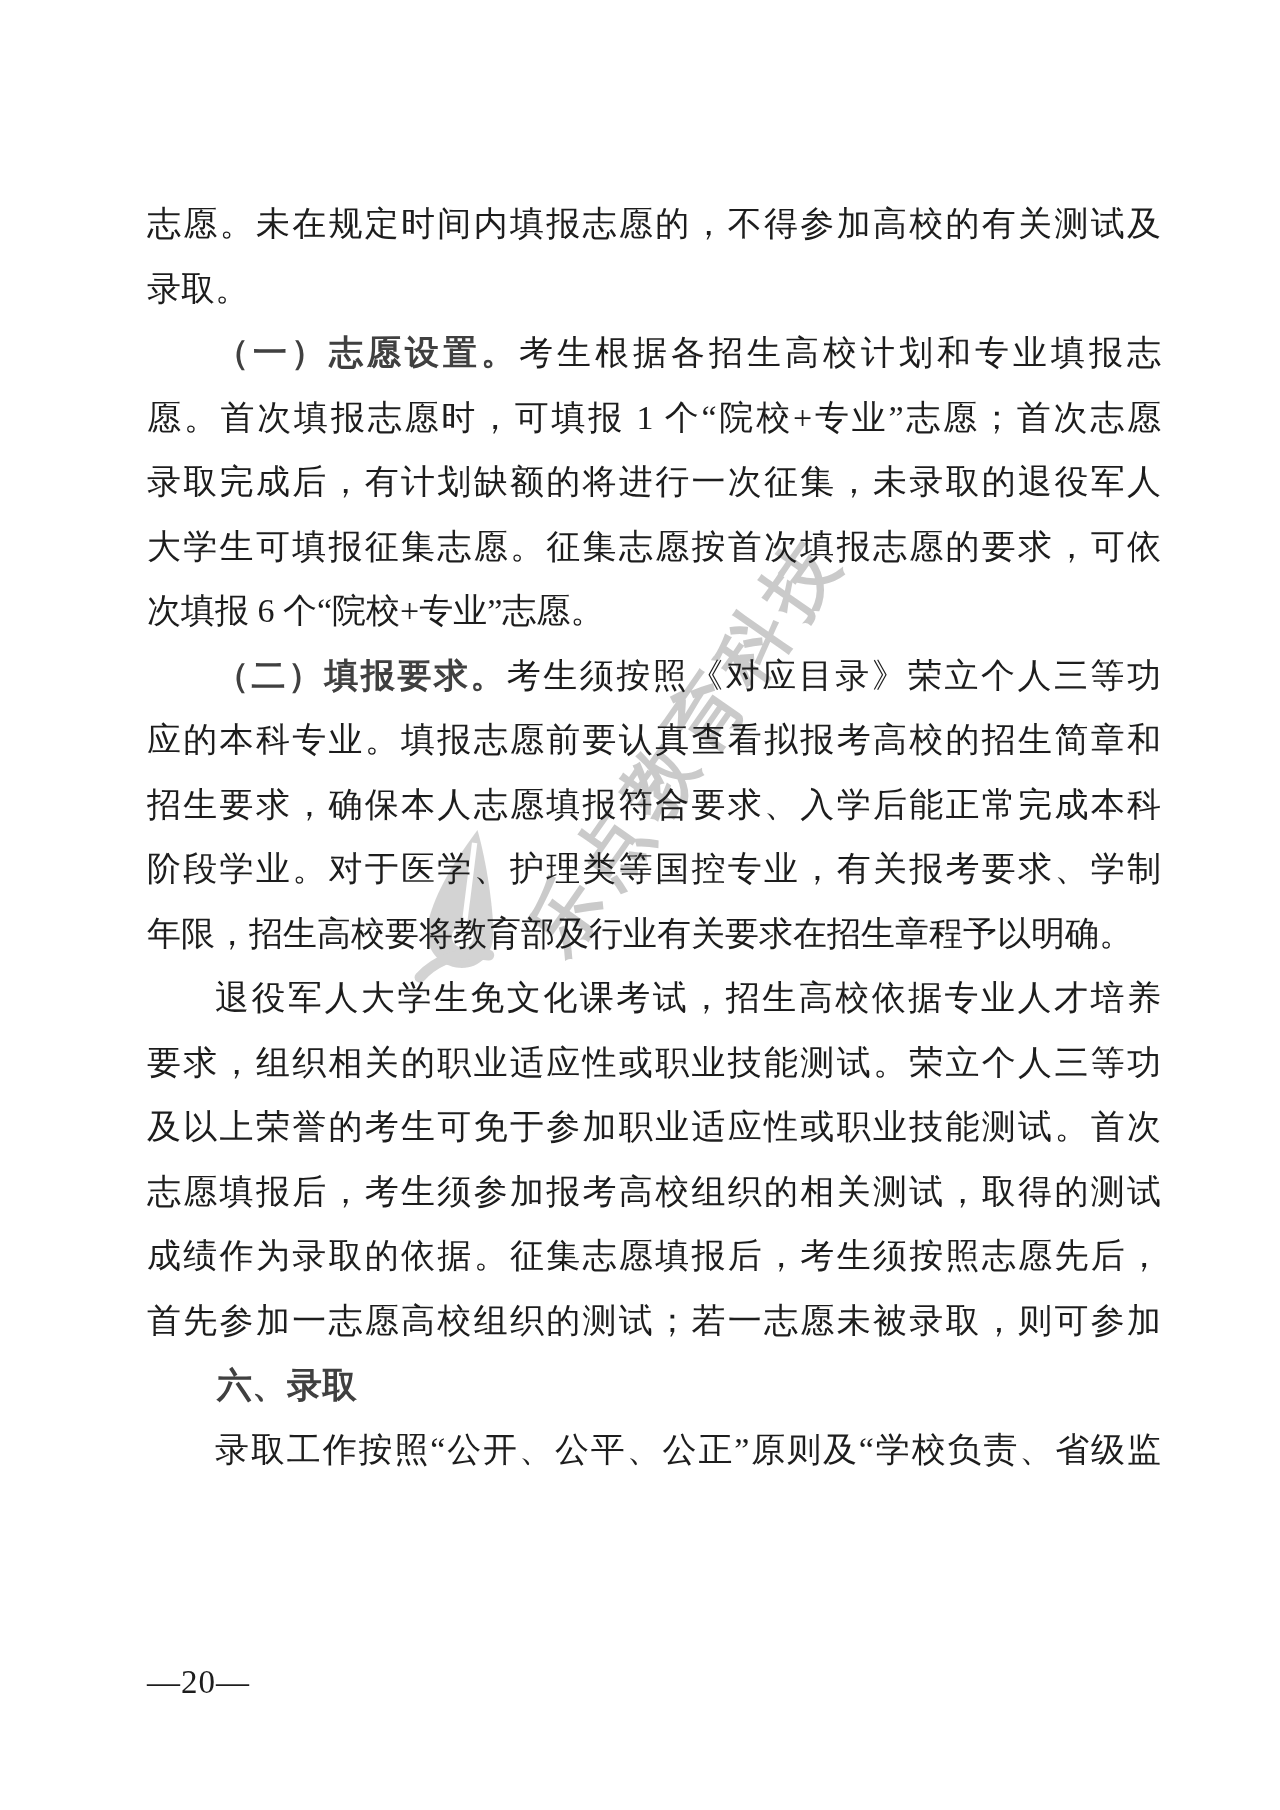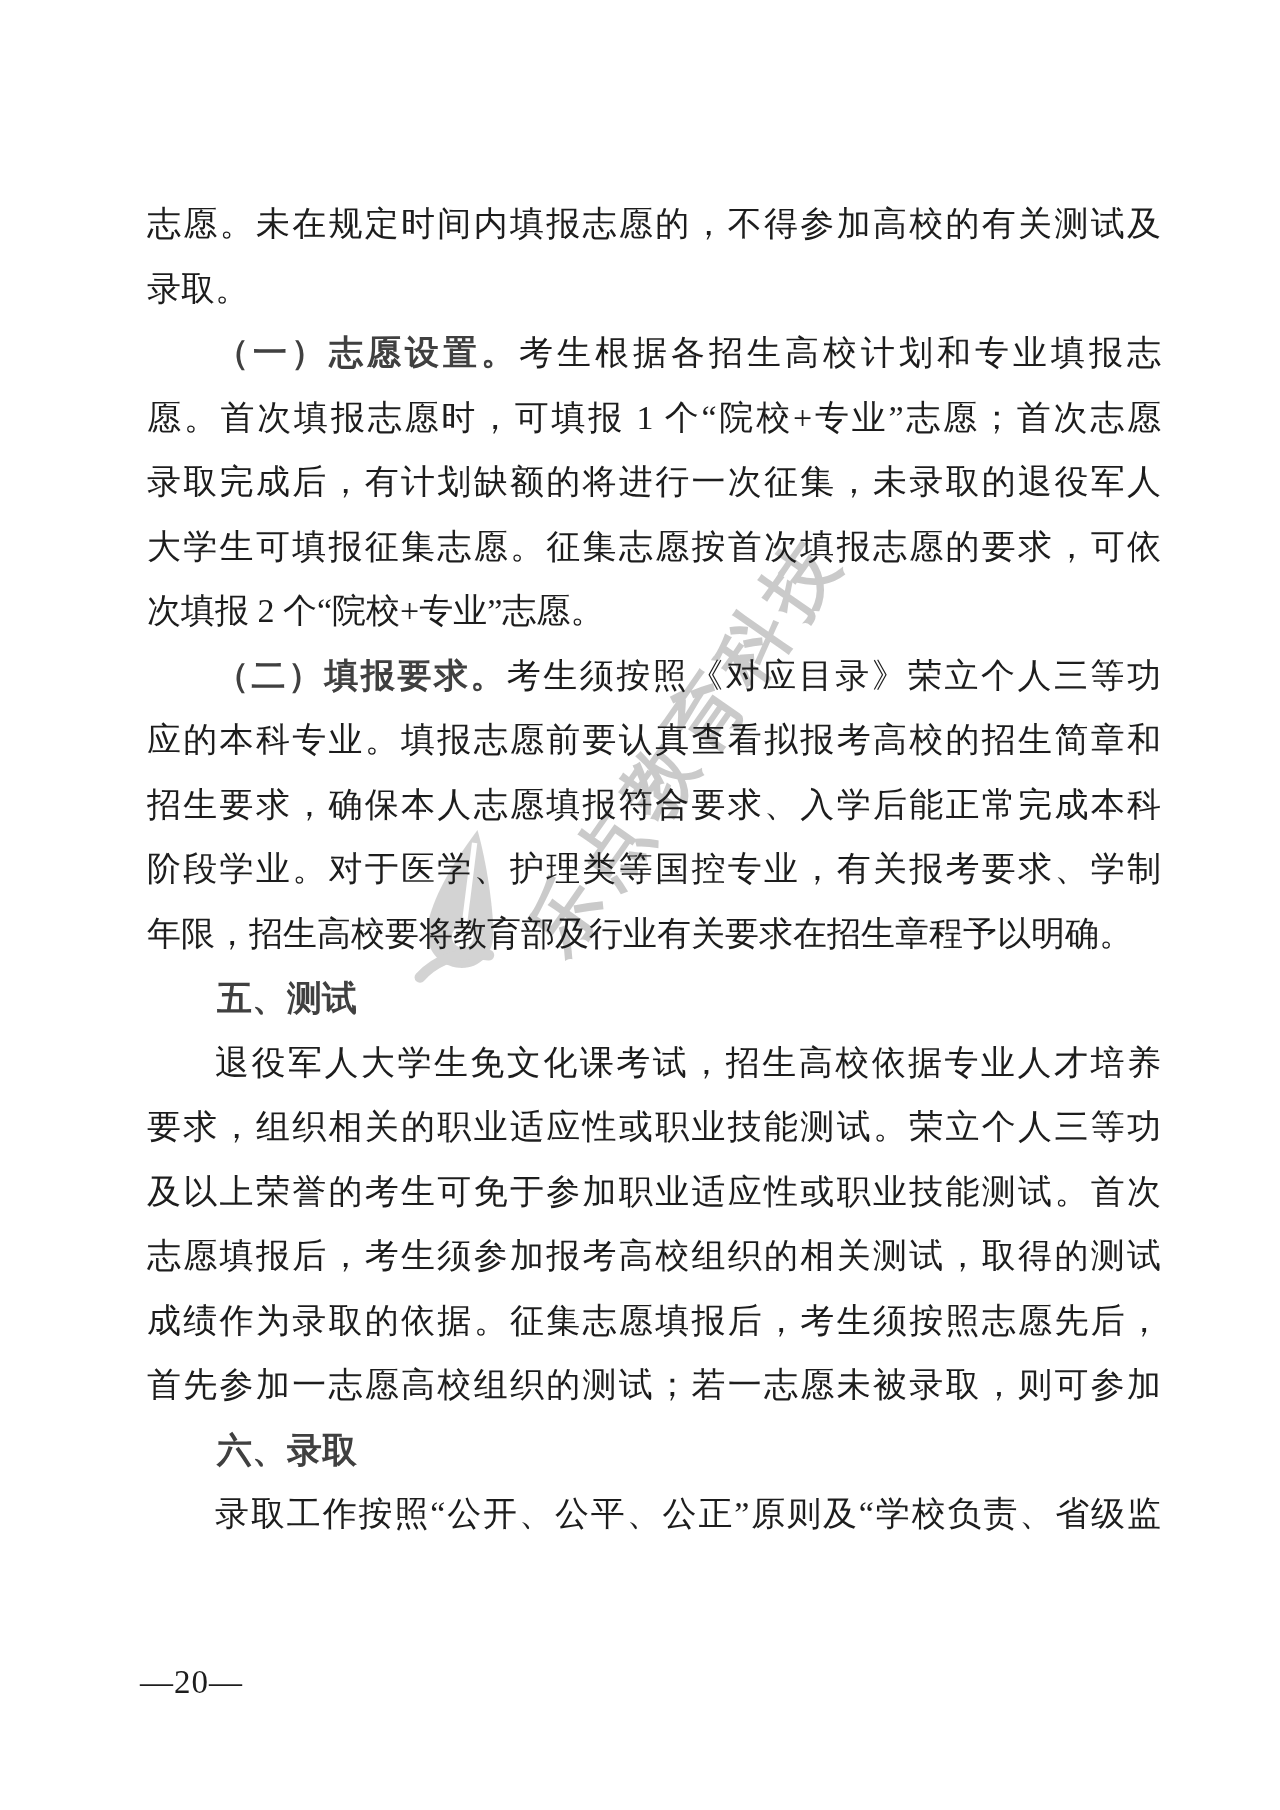"次填报 2 个“院校+专业”志愿。" span.seg { text: 2 -> 6 }
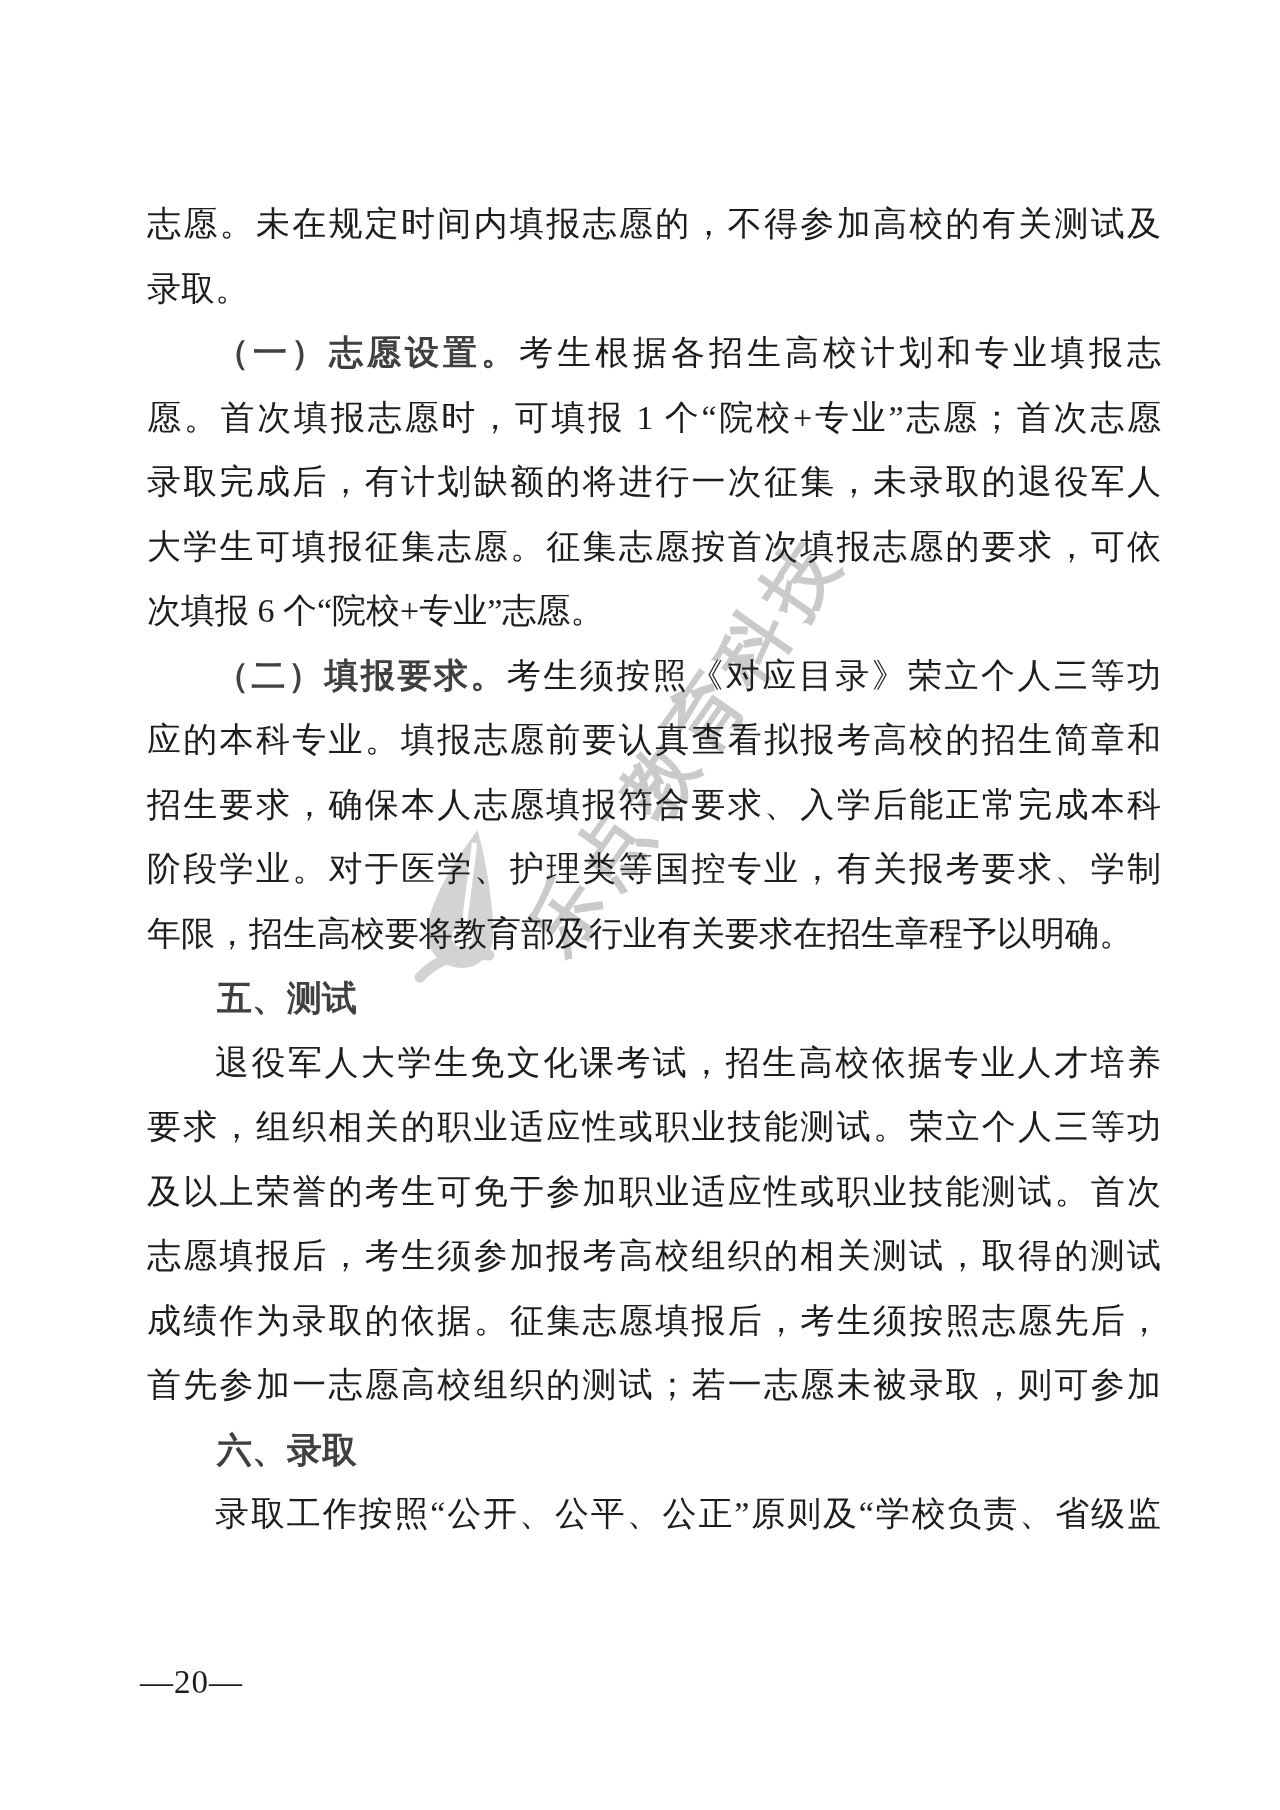"五、测试" div.line { html: <div><span>五、测试</span></div> -> none }
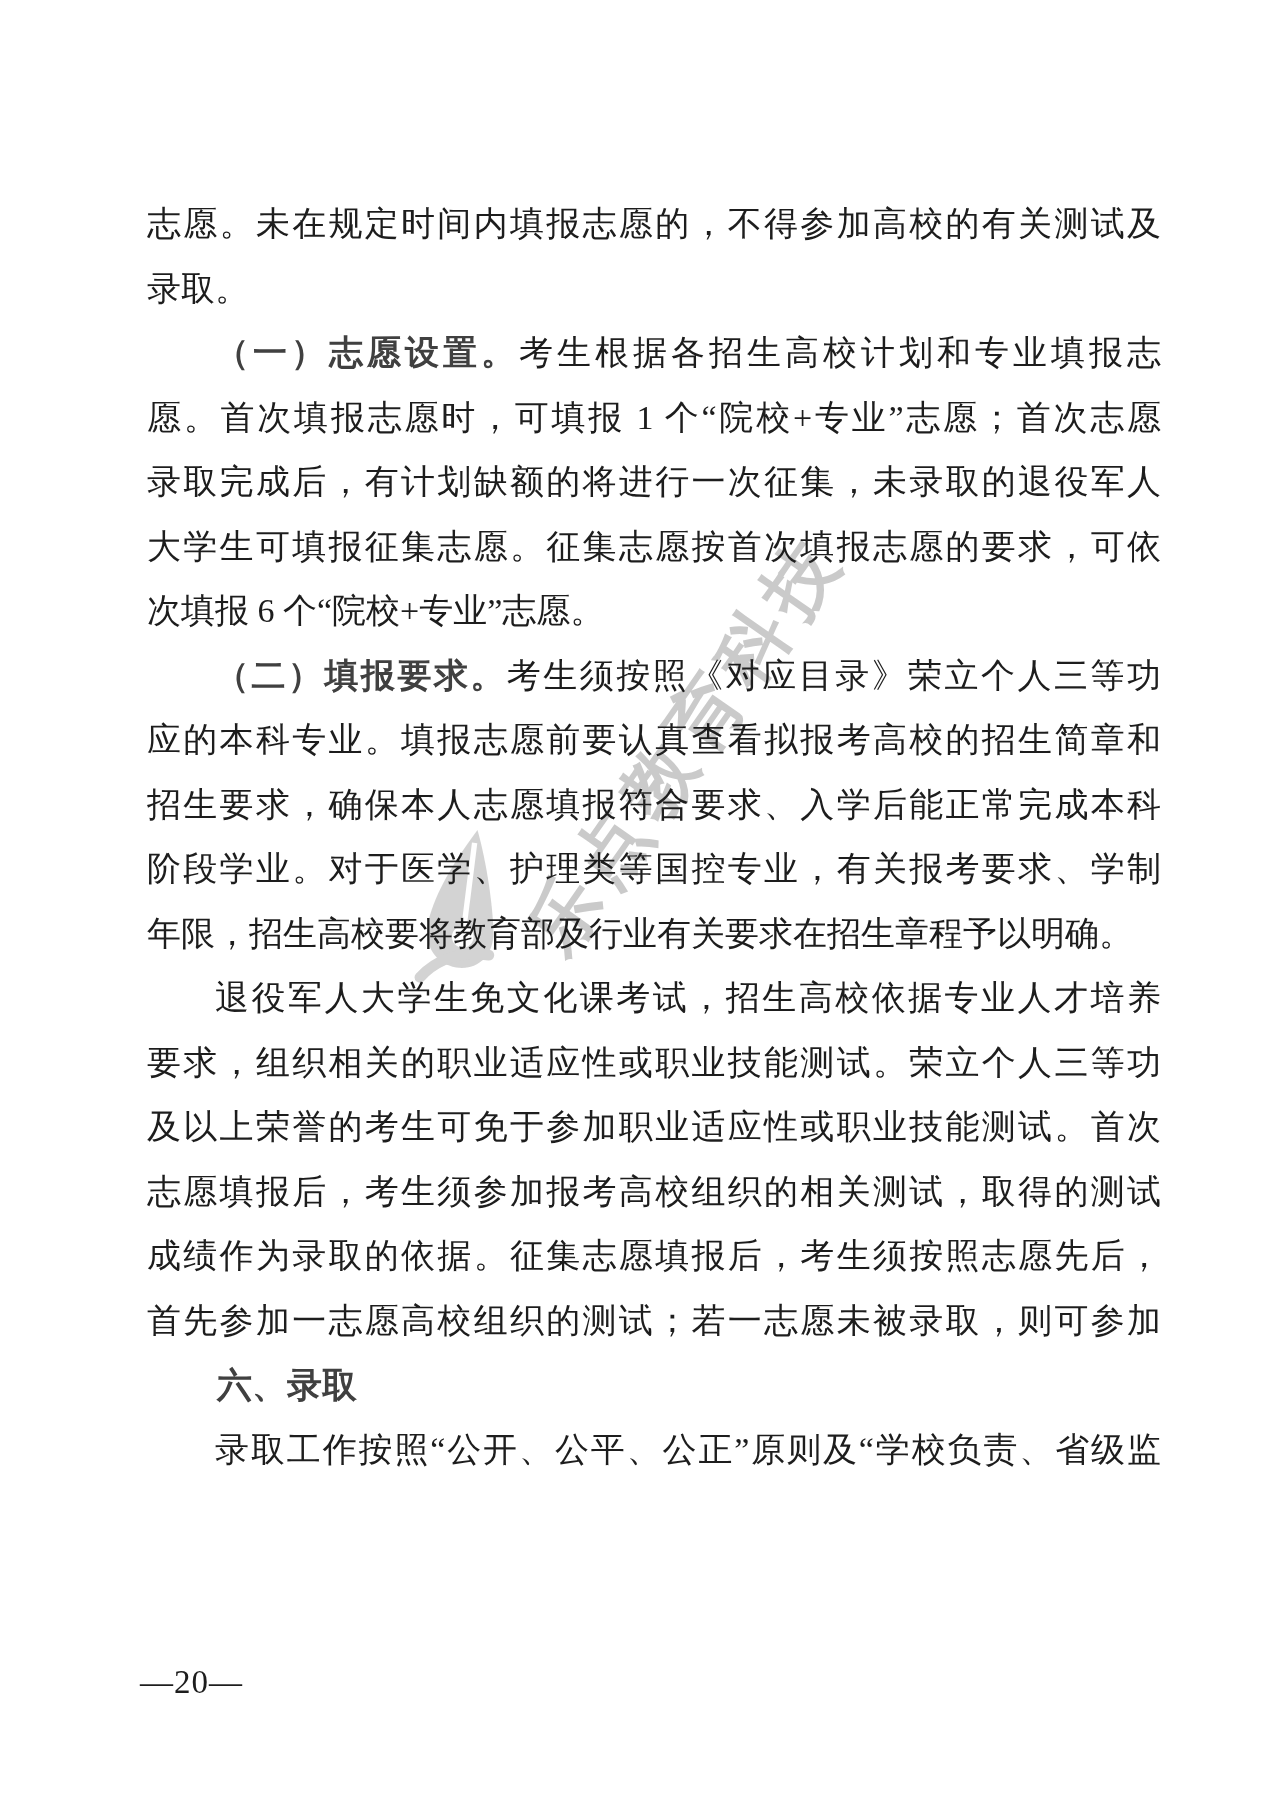"—20—" .page-number { left: 140px -> 147px }
